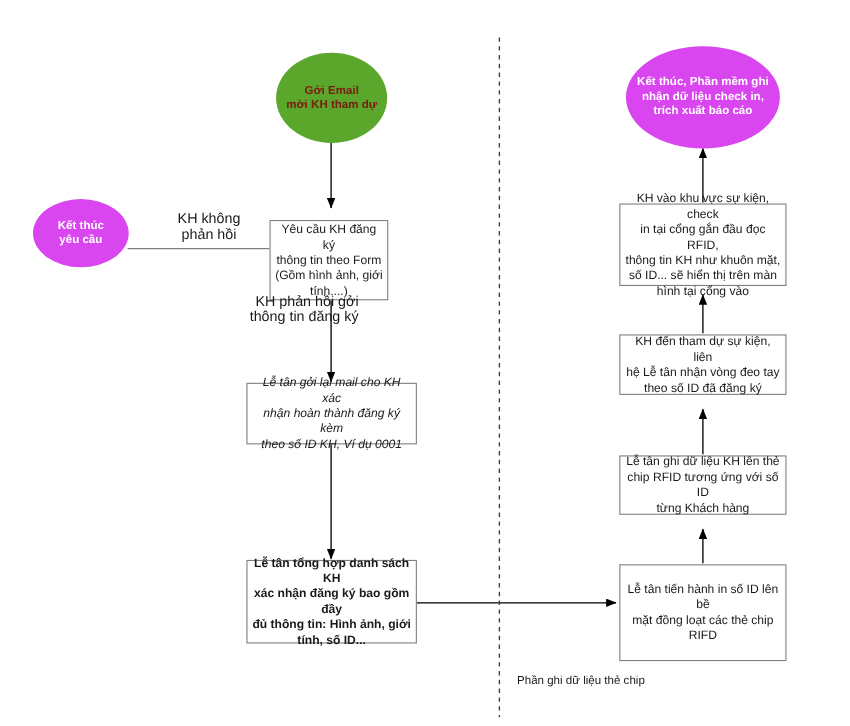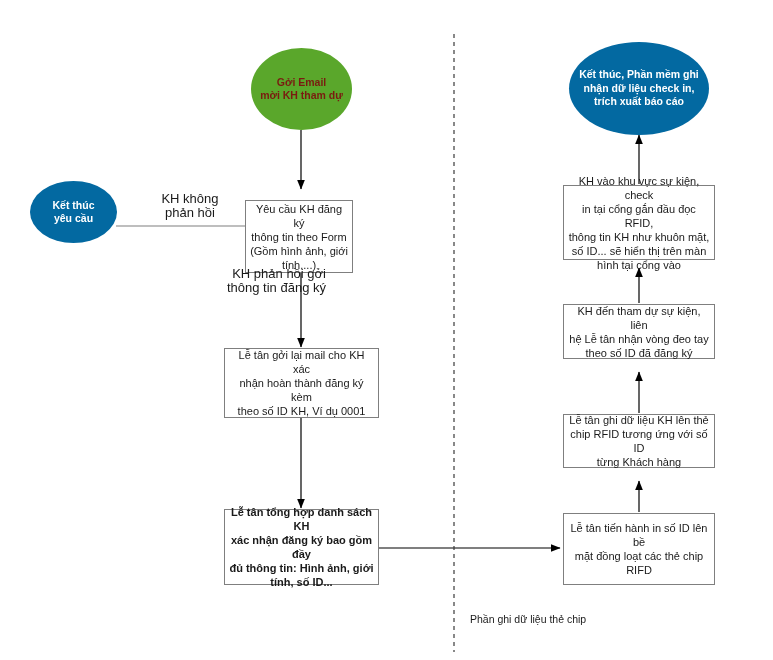"Kết thúc, Phần mềm ghi" .ellipse-red { background: #0369a1 -> #d946ef }
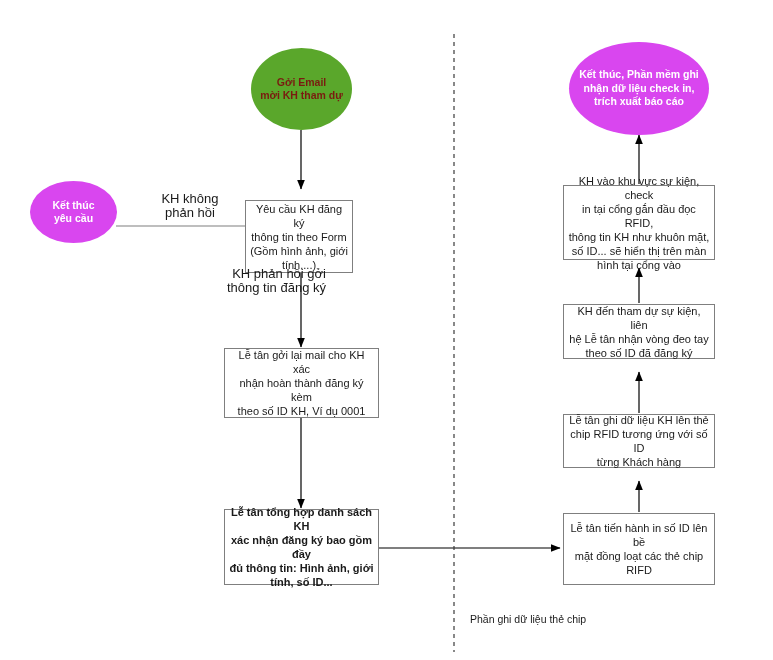"Lễ tân gởi lại mail" div.node-box { font-style: none -> italic; height: 70px -> 56px }
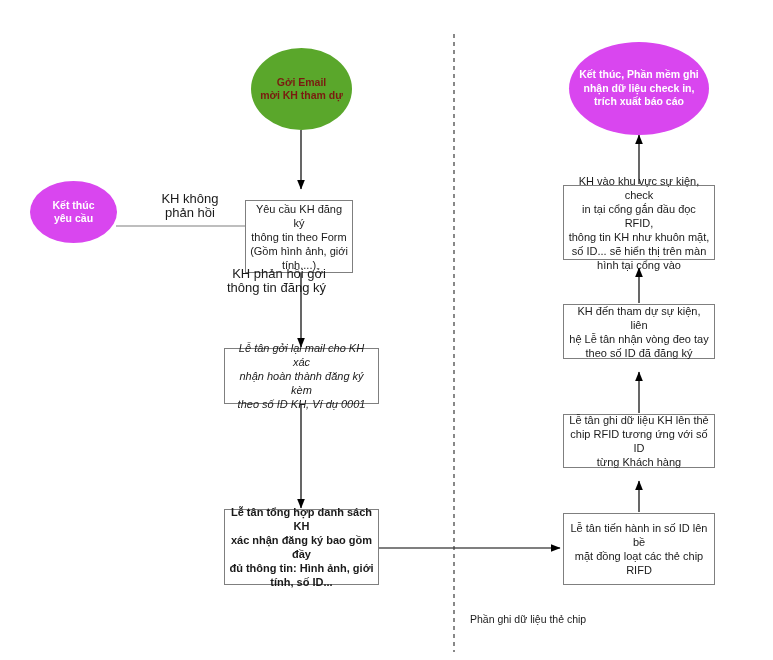"Lễ tân tiến hành in" div.node-box { height: 72px -> 88px }
